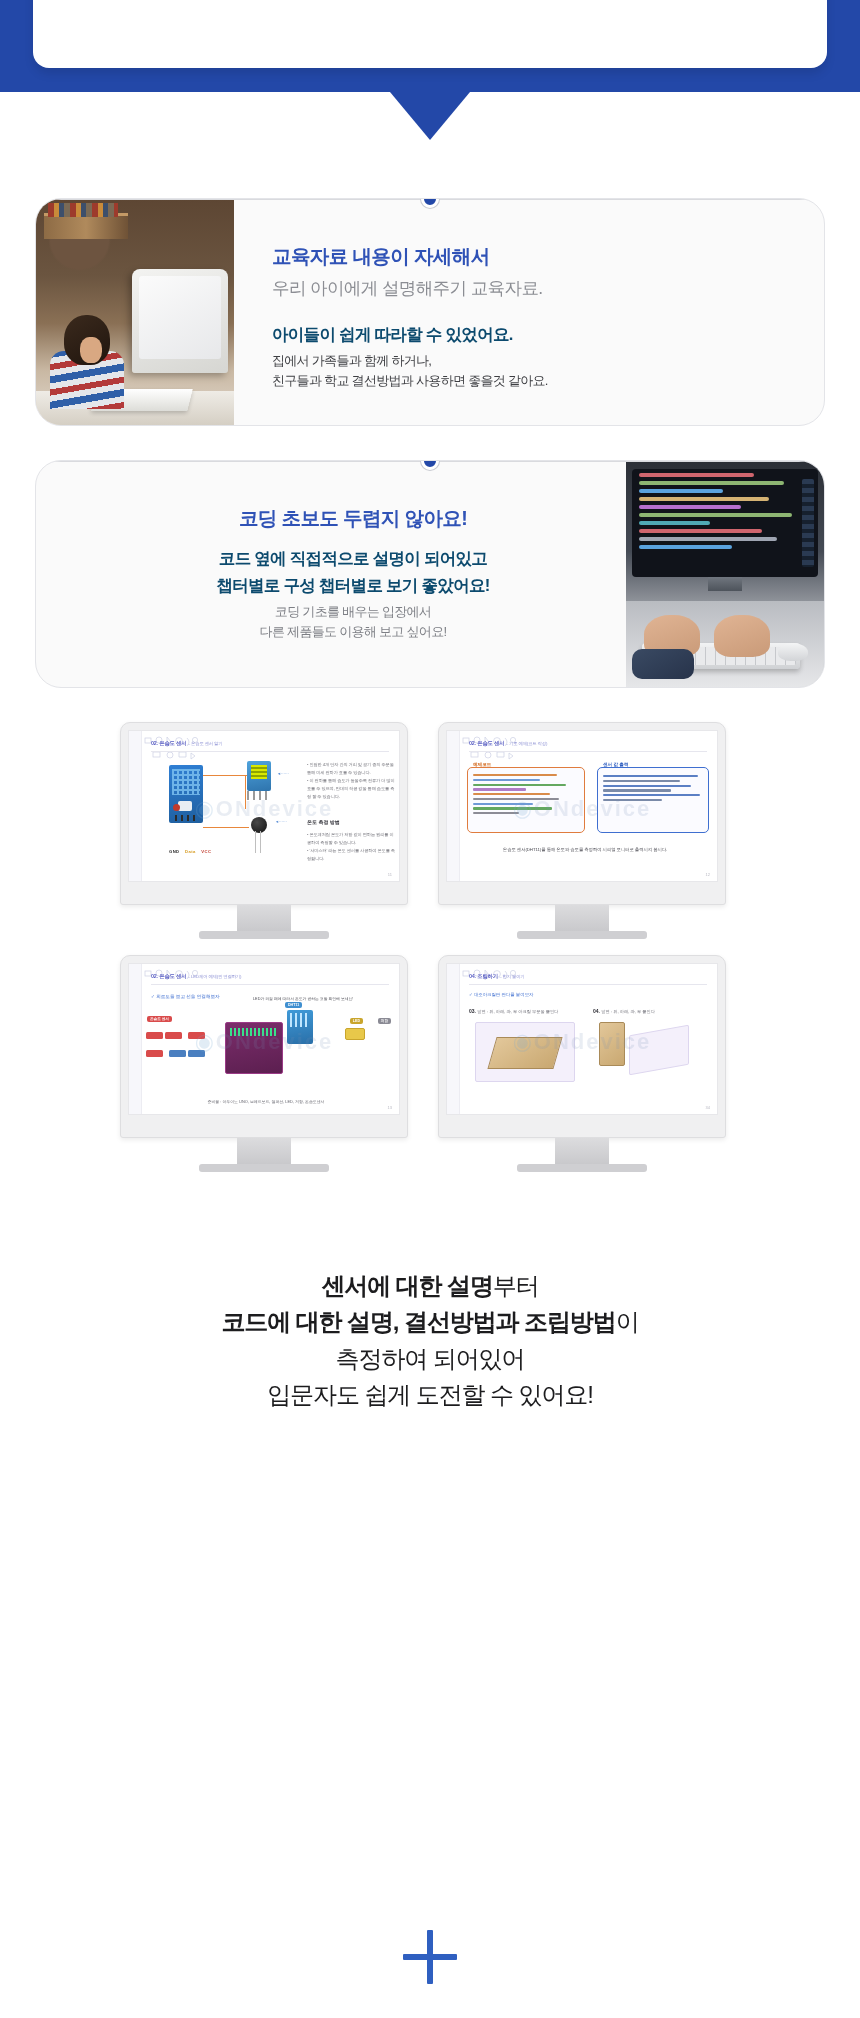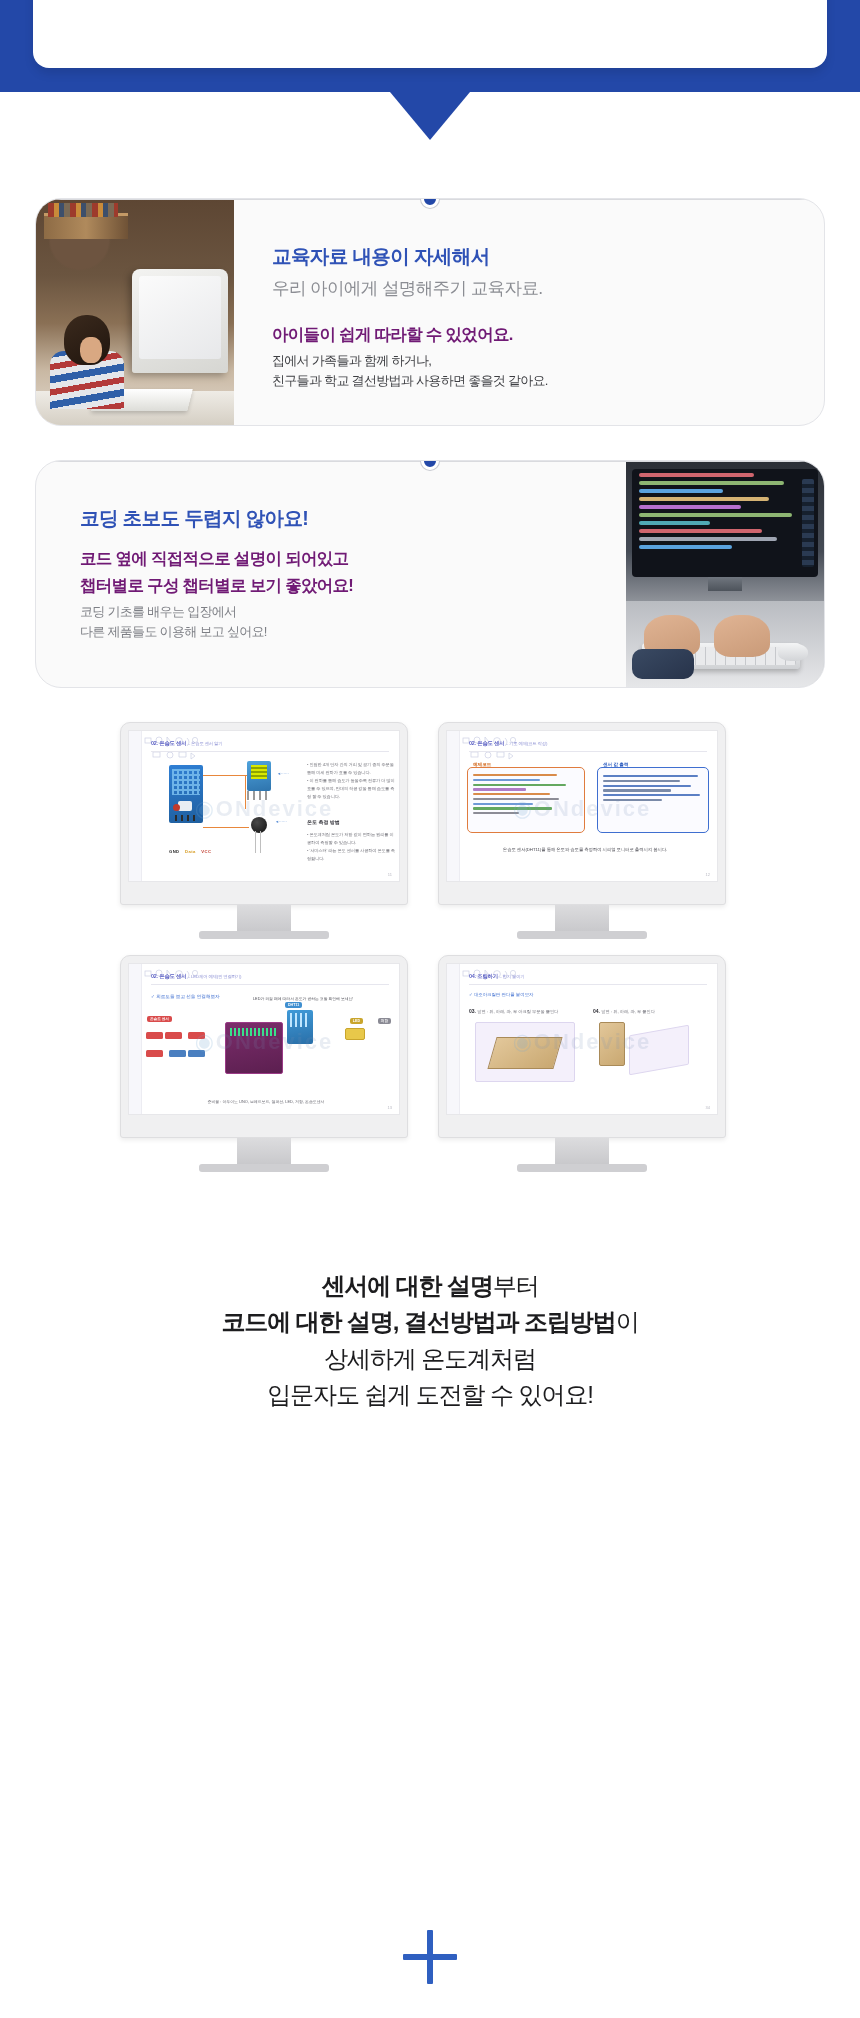"아이들이 쉽게 따라할 수 있었어요." .review-strong { color: #701a75 -> #0c4a6e }
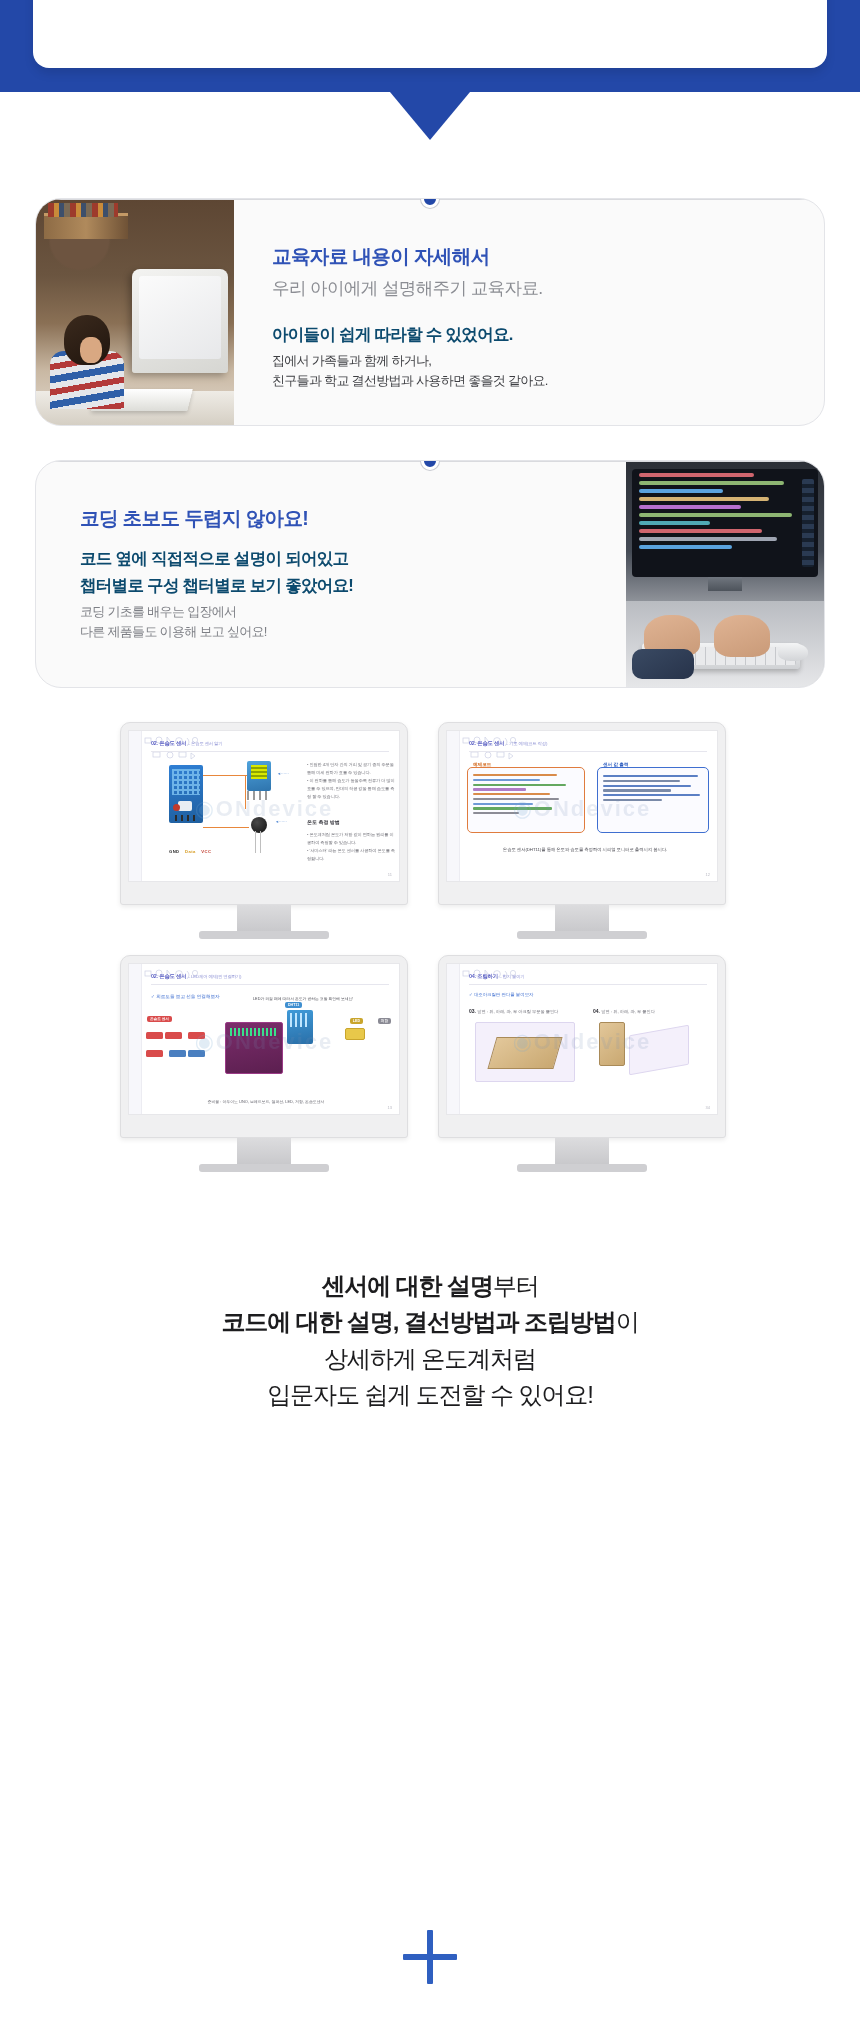"코딩 초보도 두렵지 않아요!" .review-body.right-pad { text-align: none -> center }
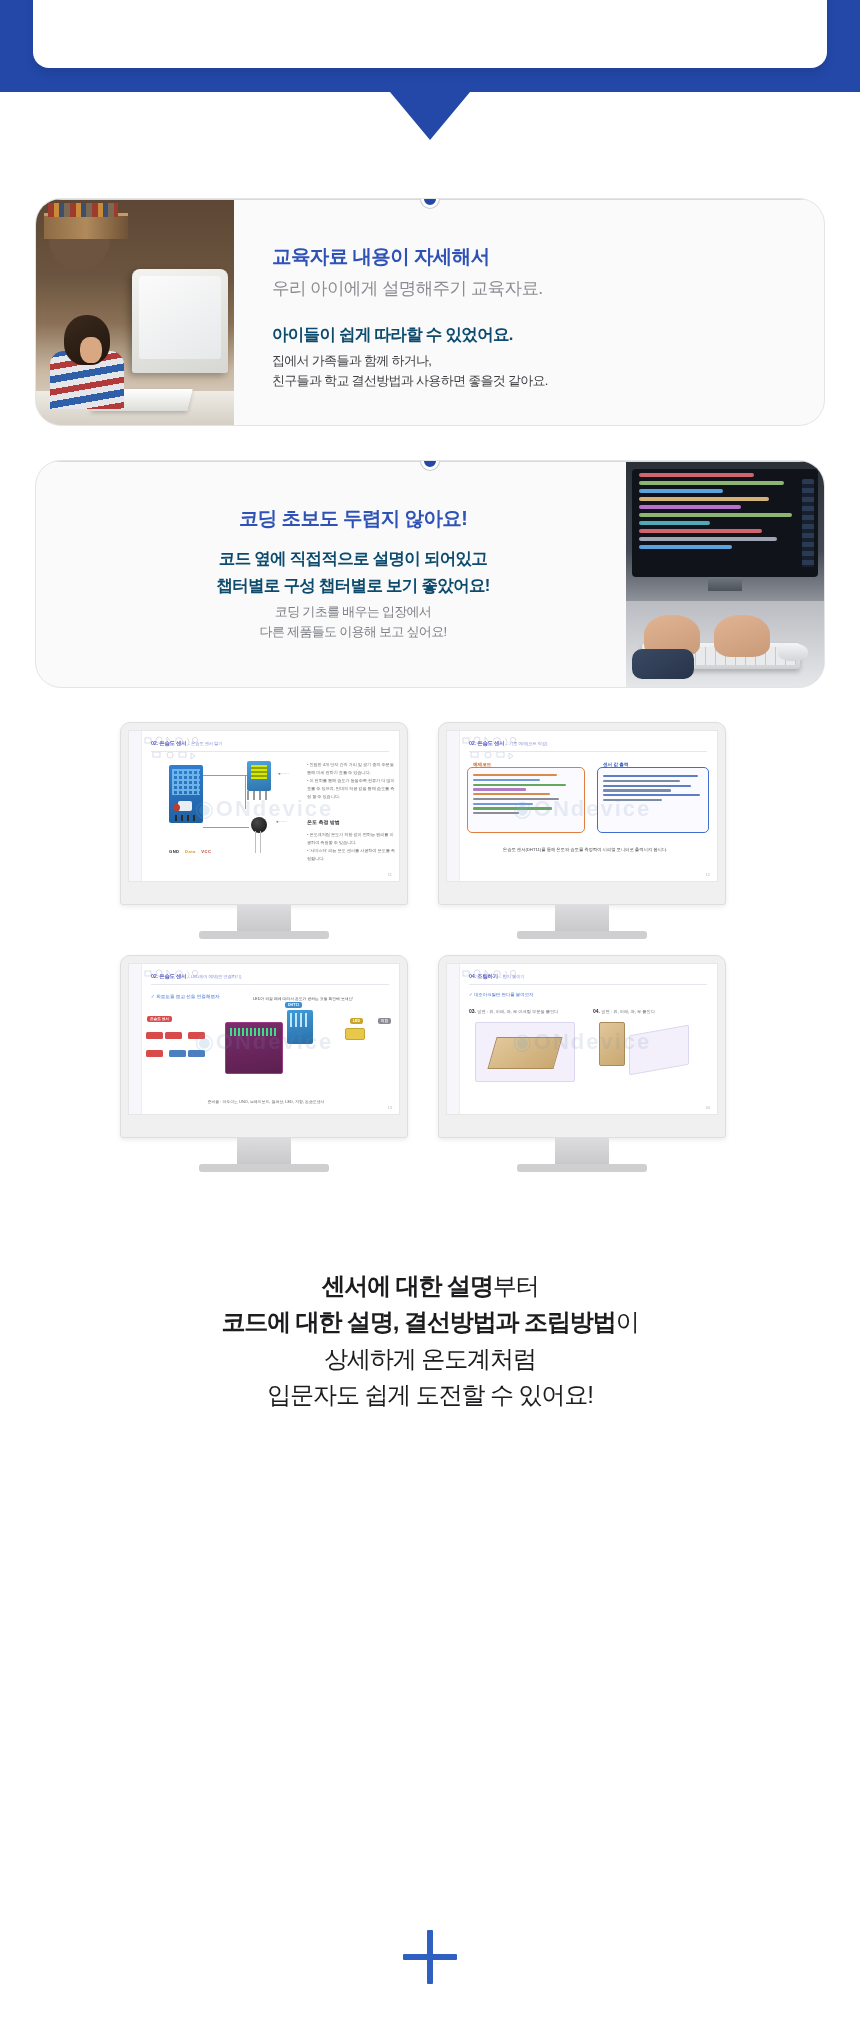"상세하게 온도계처럼" span.reg { text: 상세하게 온도계처럼 -> 측정하여 되어있어 }
